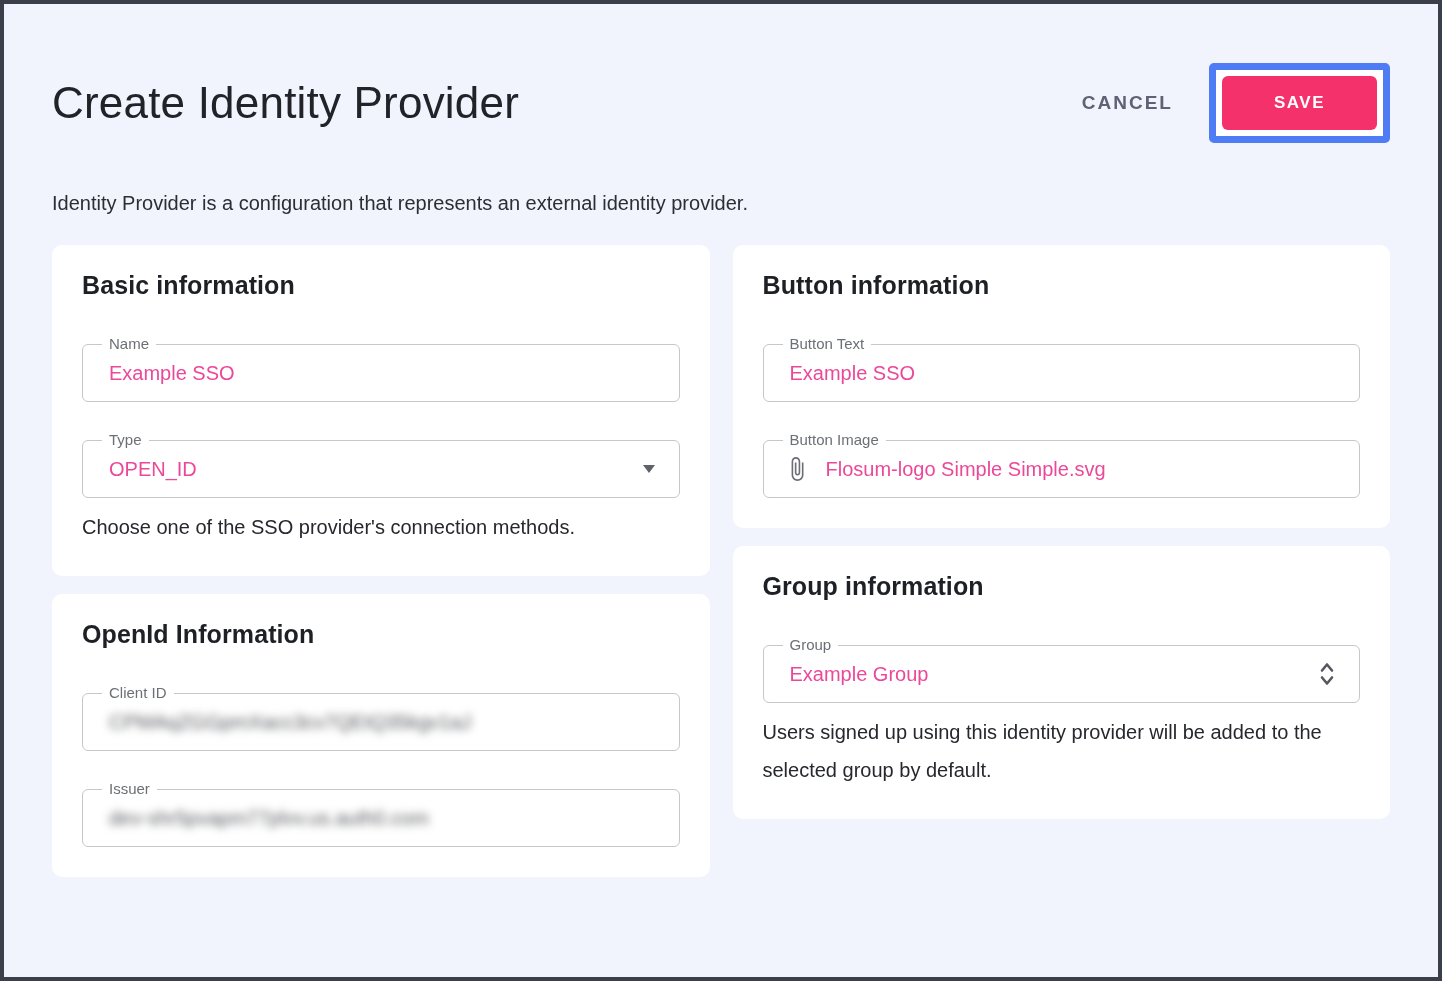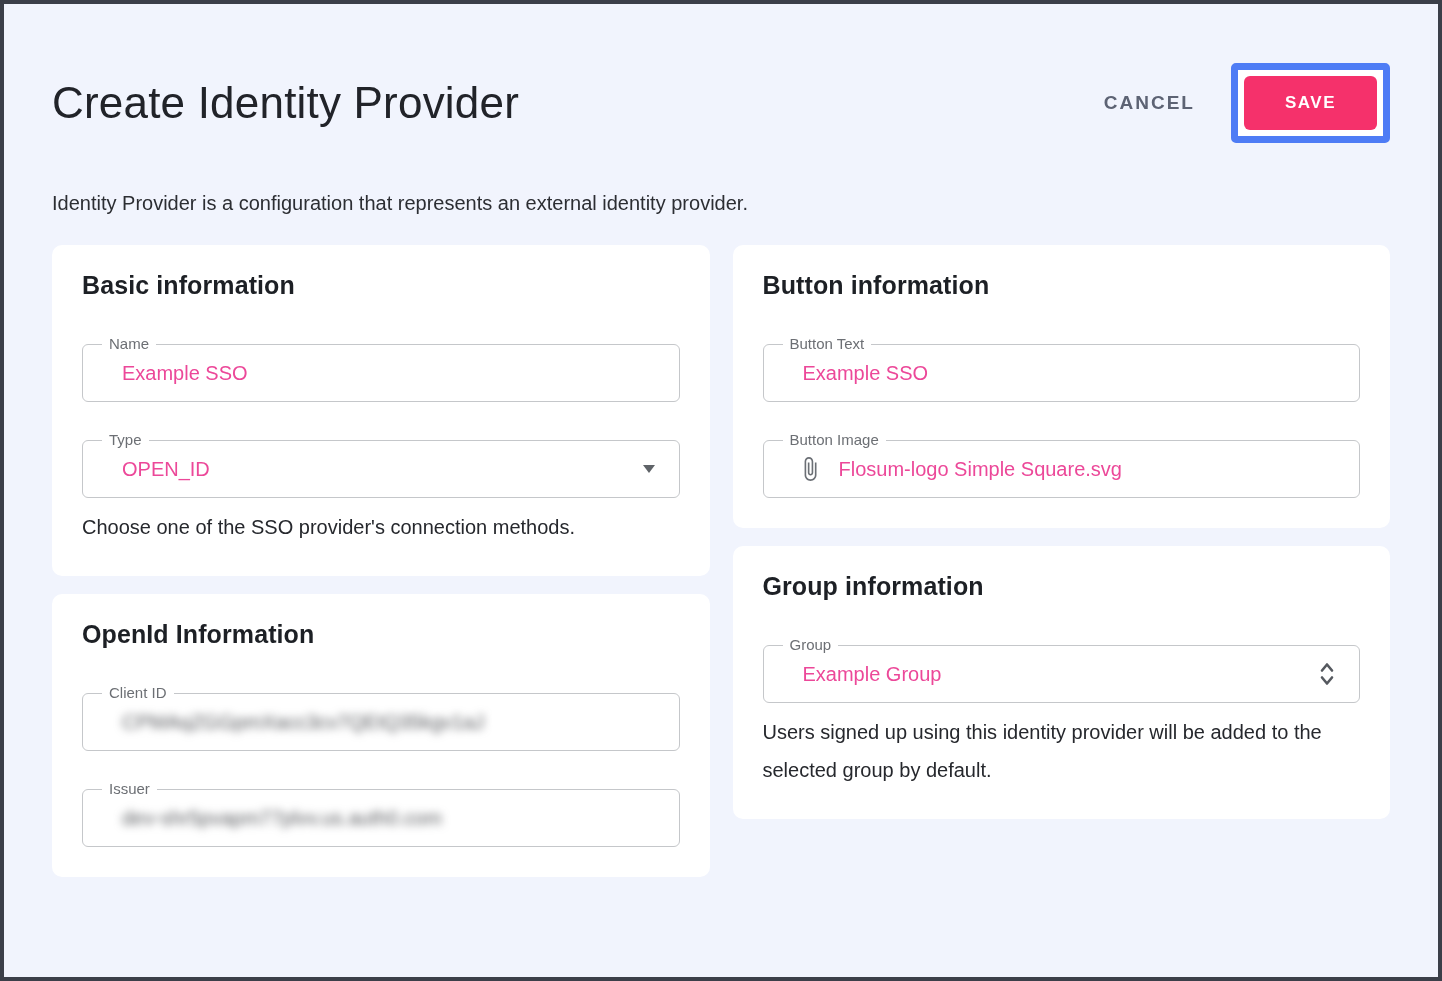"SAVE" .save-btn { padding: 17px 41px -> 17px 52px }
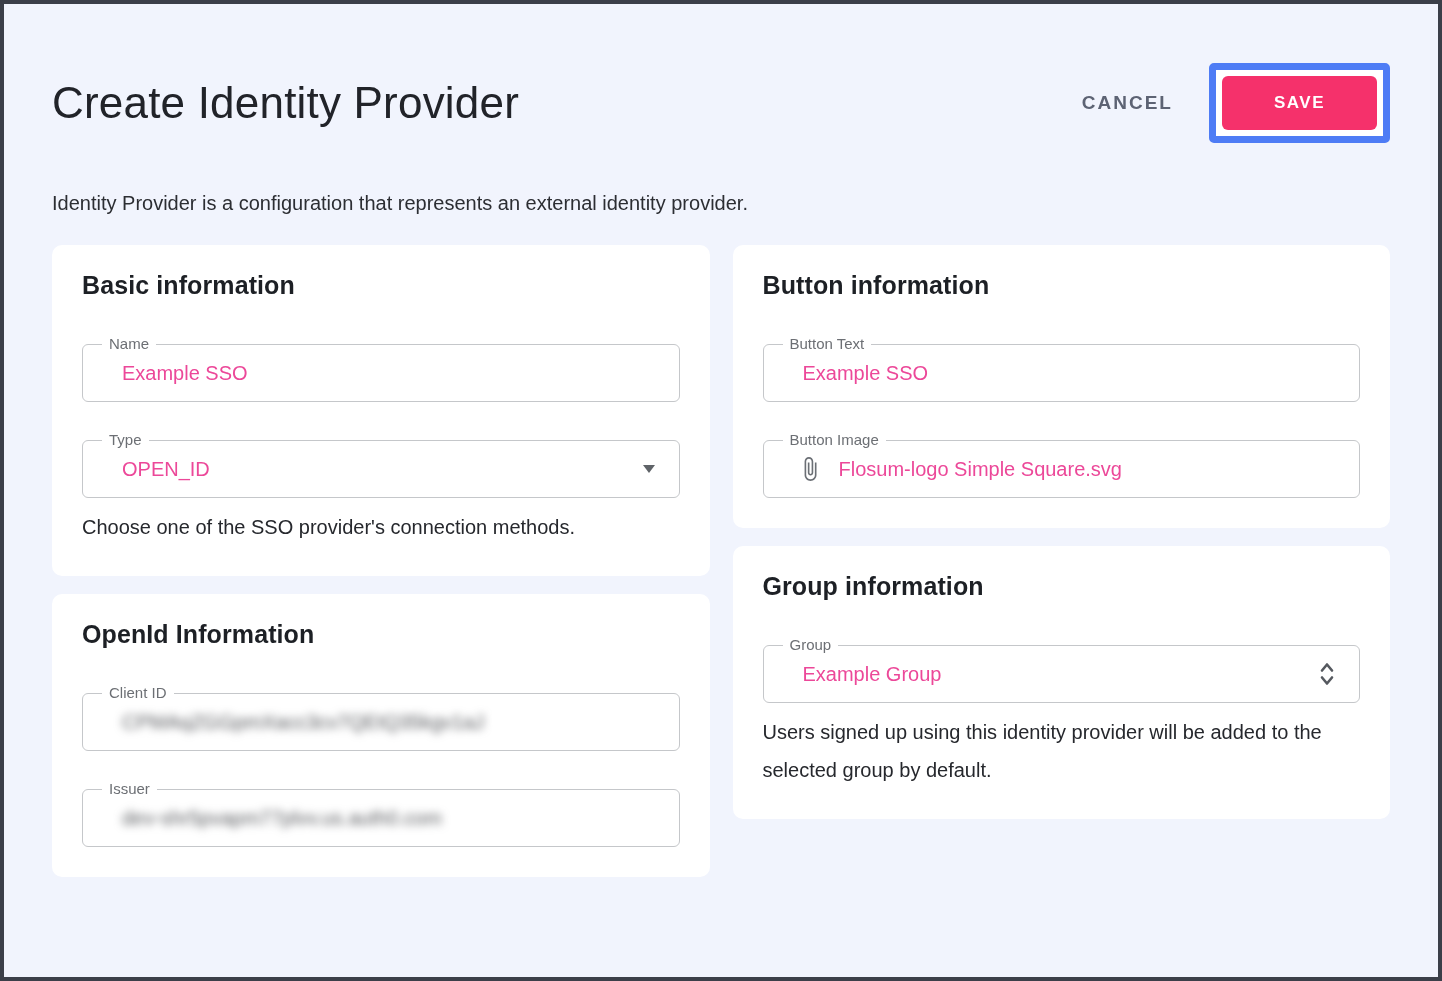"Name" .field { padding: 0 39px -> 0 26px }
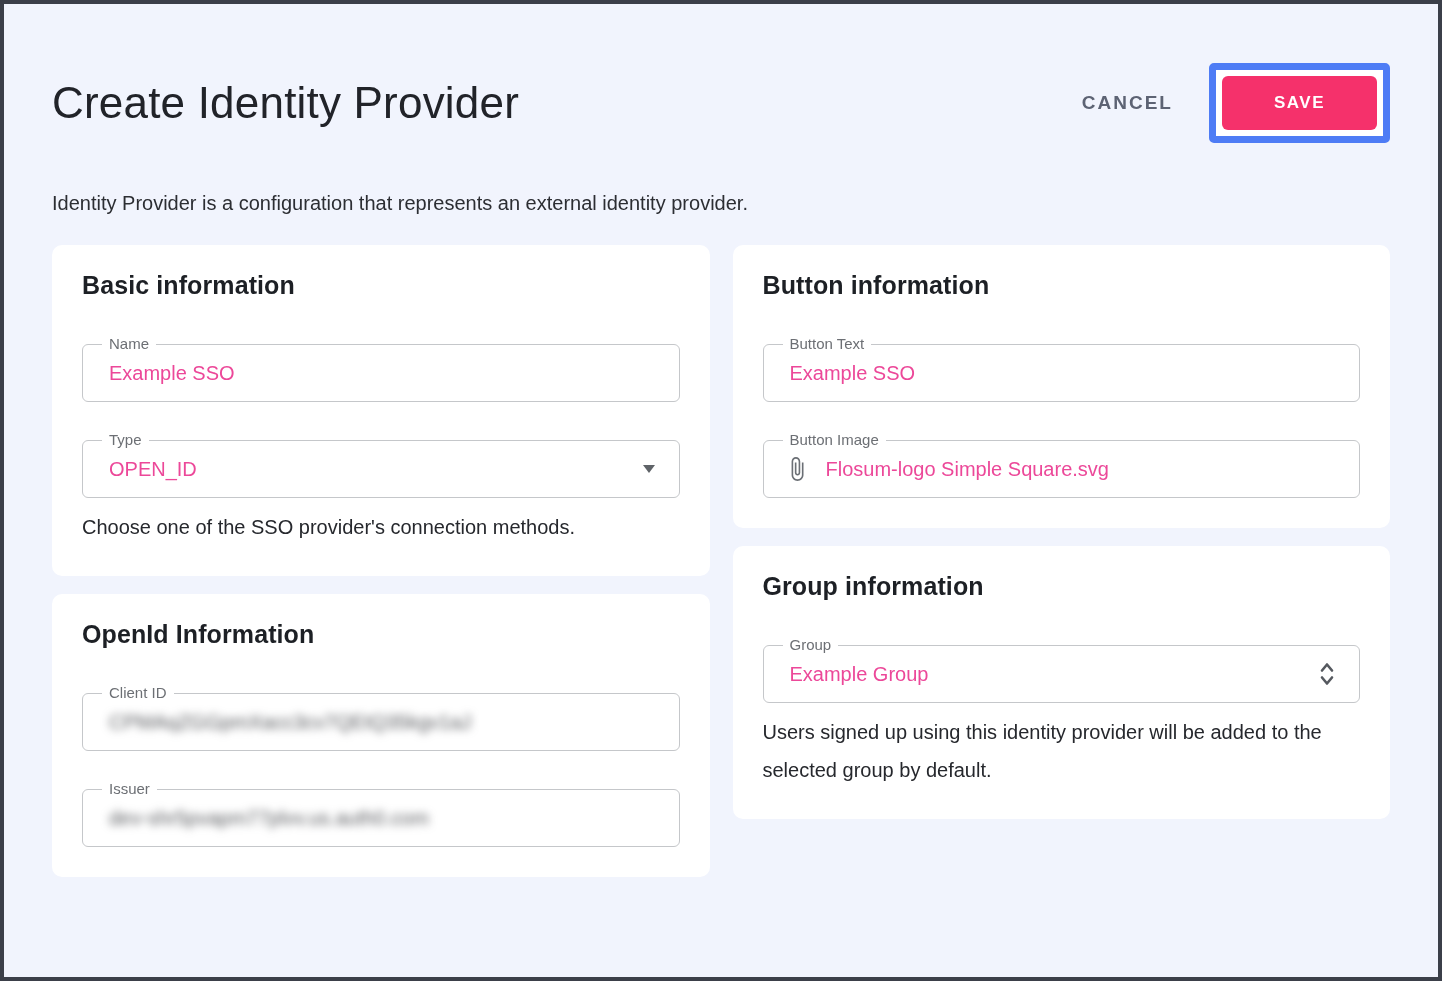"Flosum-logo Simple Square.svg" span.fvalue { text: Square.svg -> Simple.svg }
